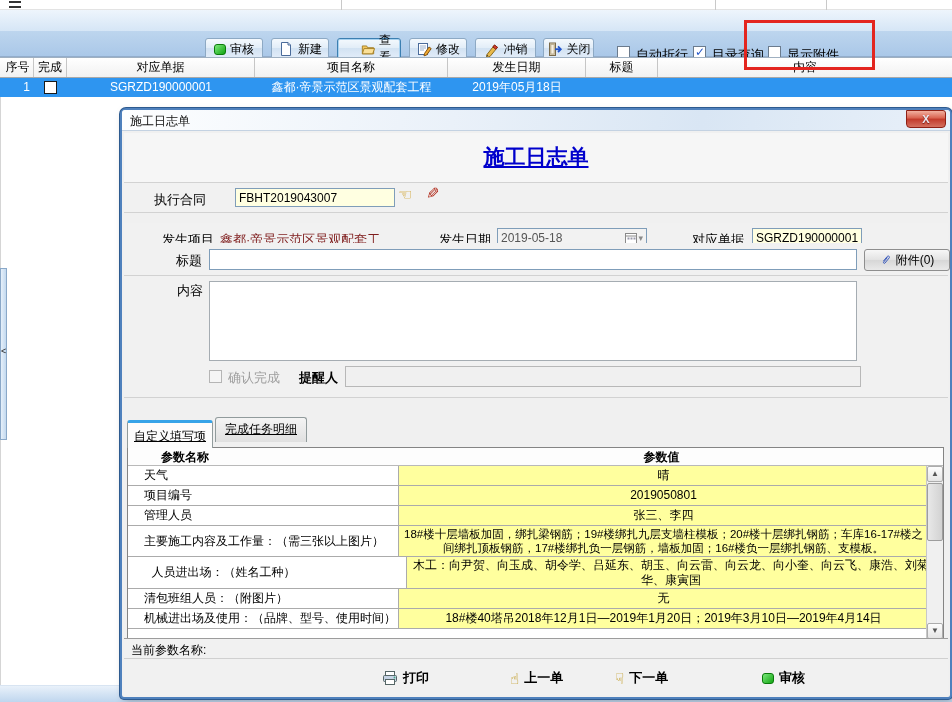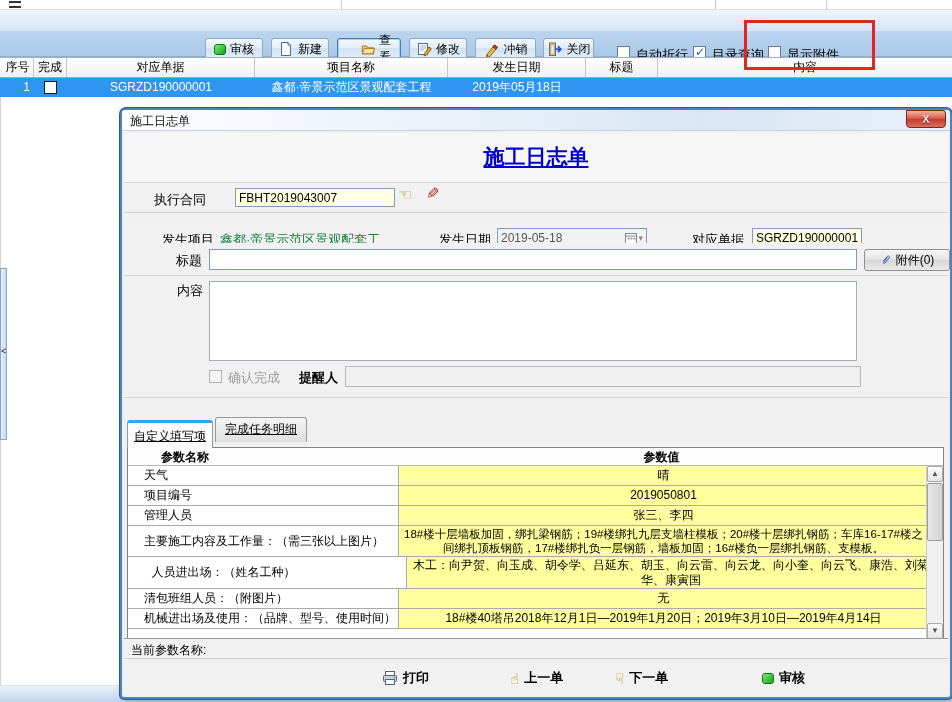"鑫都·帝景示范区景观配套工" #proj-link { color: #15803d -> #7f1d1d }
